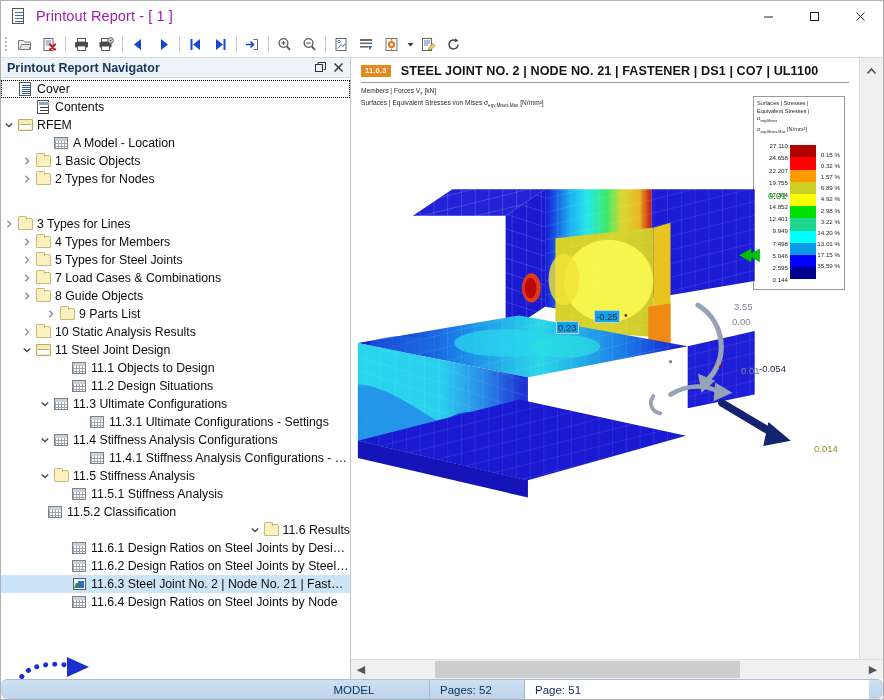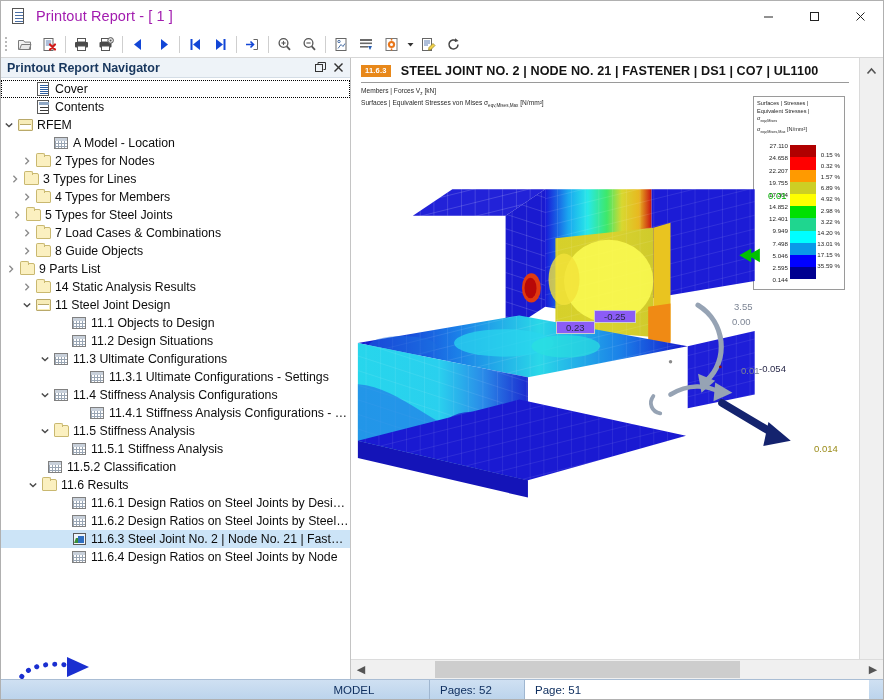"Cover" div.trow { padding-left: 18px -> none }
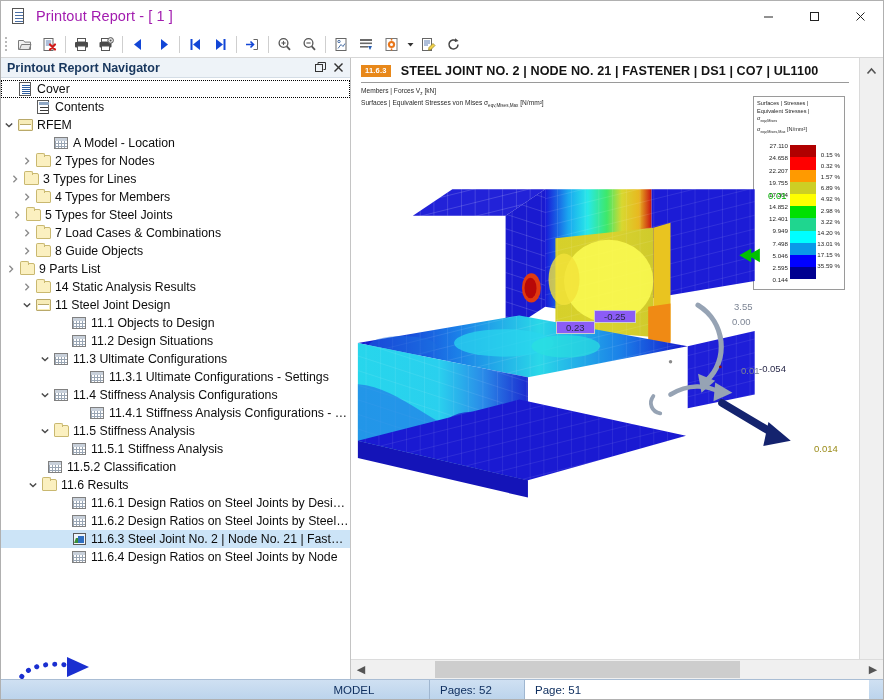"1 Basic Objects" div.trow { html: none -> <div> <div> <svg> <polyline></polyline> </svg> </div> <div> <div></div> </div> <div>1 Basic Objects</div> </div> }
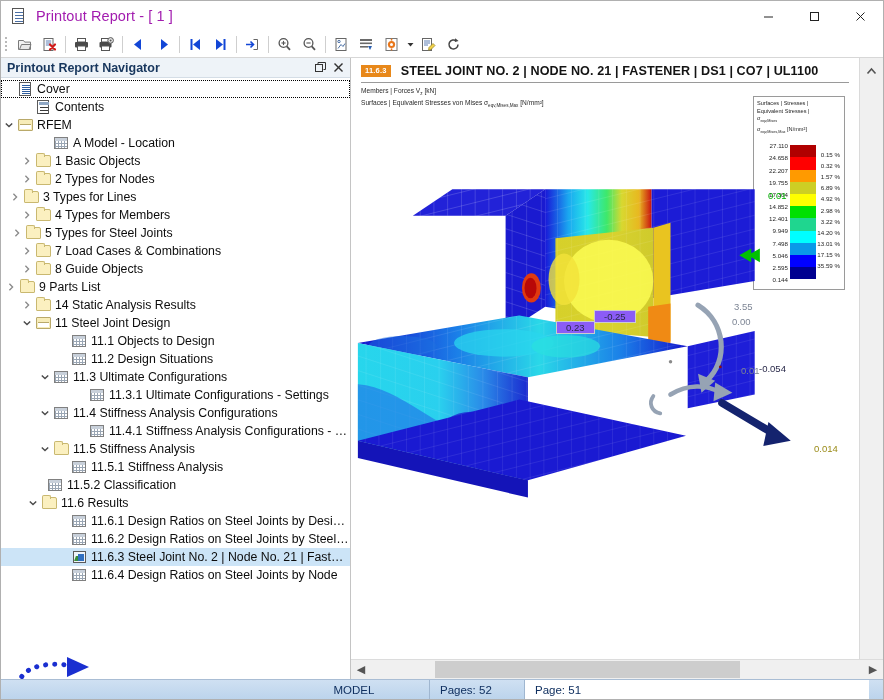"3 Types for Lines" div.trow { margin-top: none -> 27px; padding-left: 6px -> 0 }
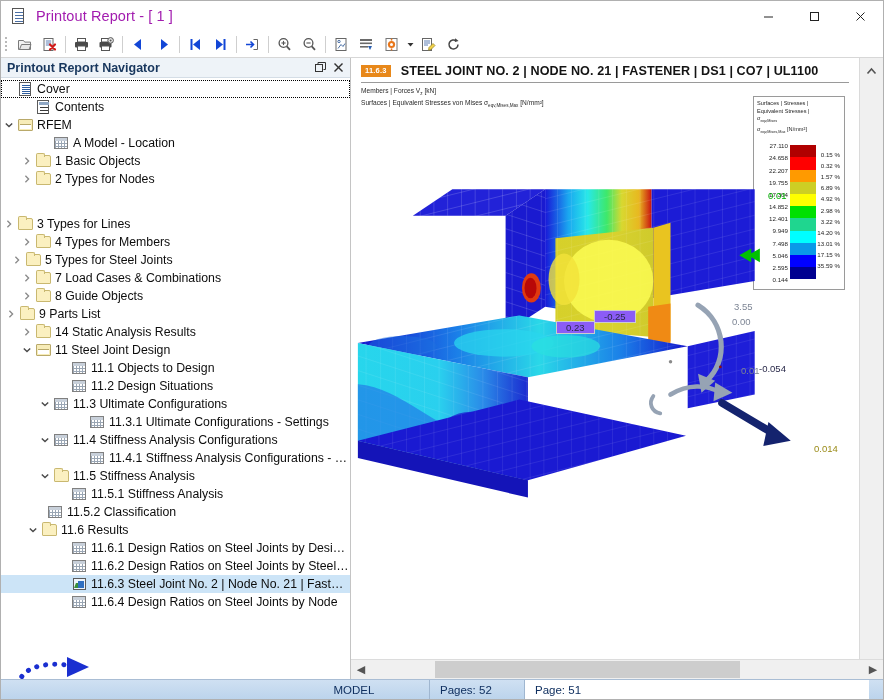"5 Types for Steel Joints" div.trow { padding-left: 8px -> 18px }
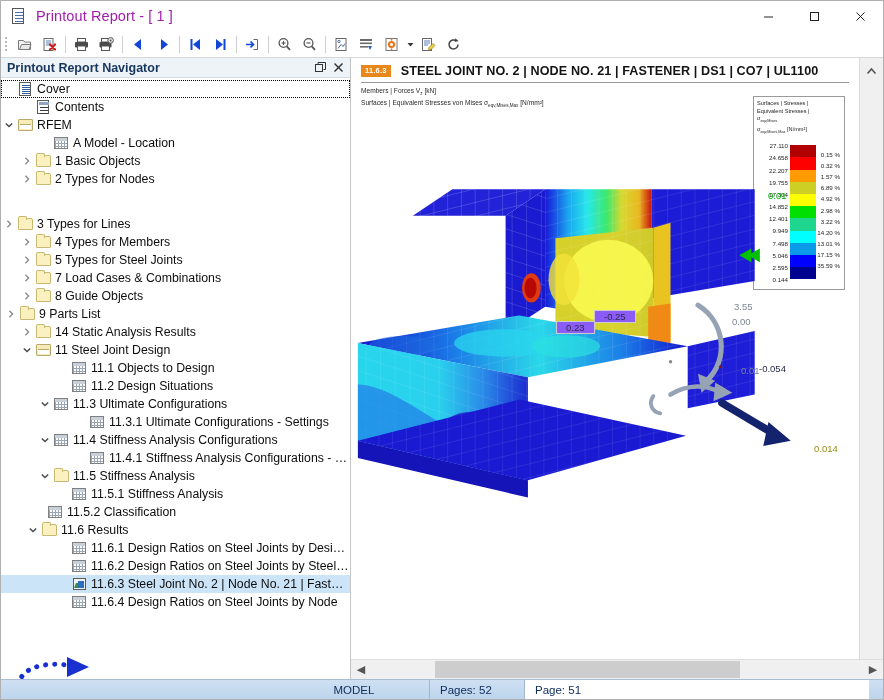"9 Parts List" div.trow { margin-left: none -> 40px }
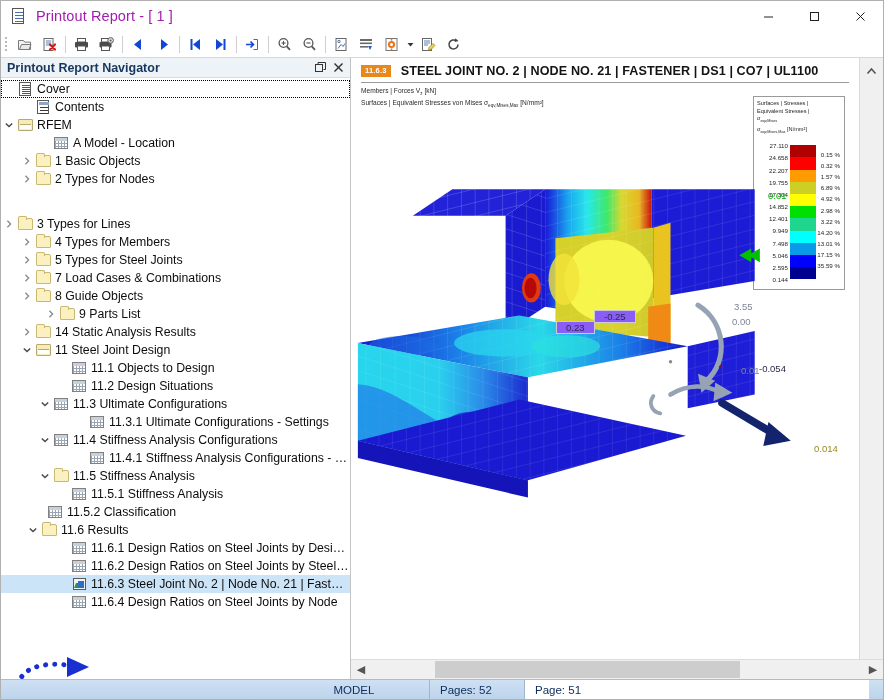"-0.25" .vp-label.boxed { background: #8b5cf6 -> #0ea5e9; padding: 0 9px -> 0 1px }
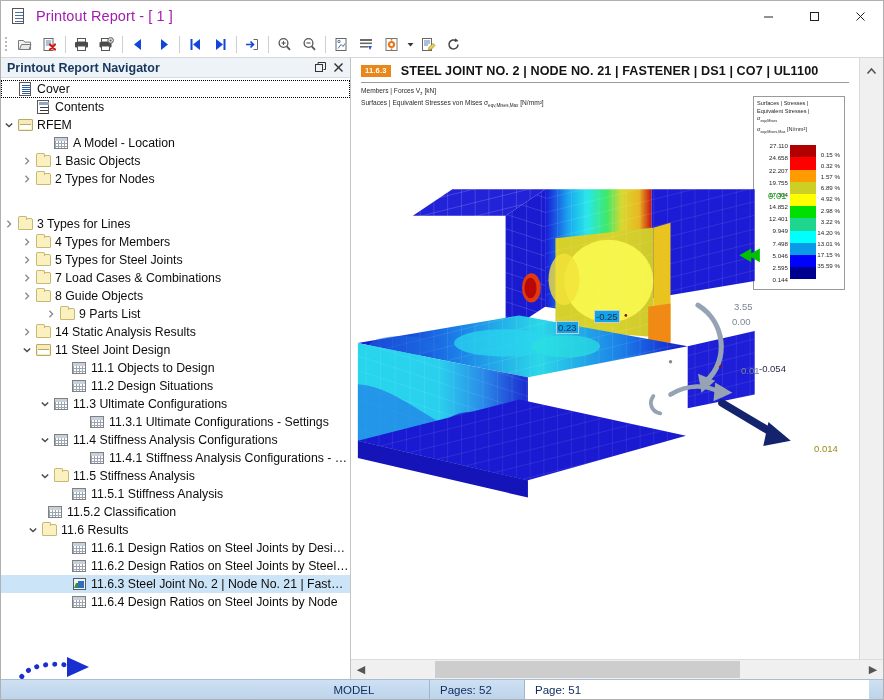"14 Static Analysis Results" div.tlabel { text: 14 -> 10 }
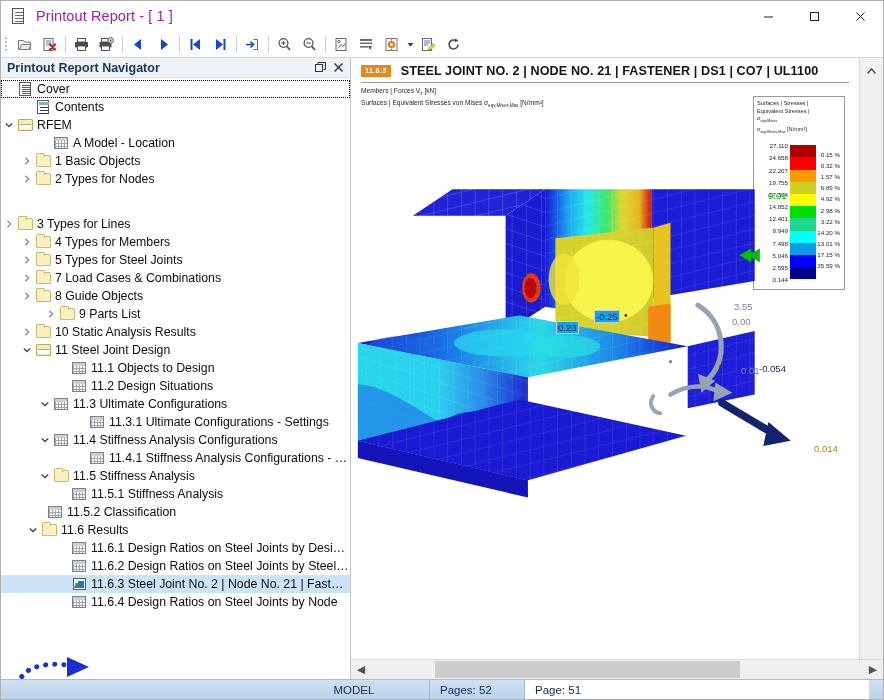"11.6 Results" div.trow { justify-content: none -> flex-end; padding-left: 24px -> 44px }
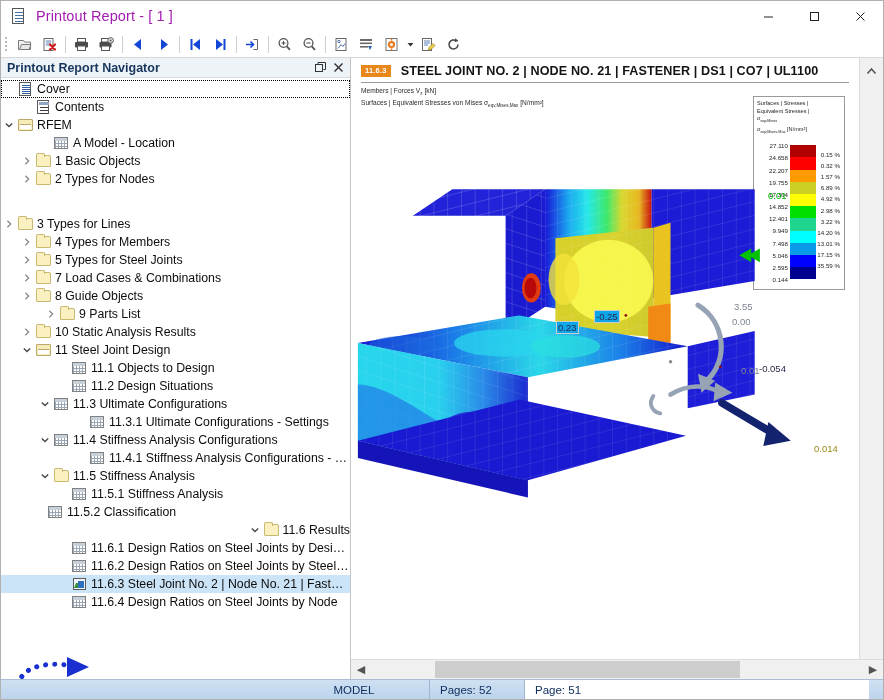"MODEL" .statusbar { border-radius: none -> 6px }
